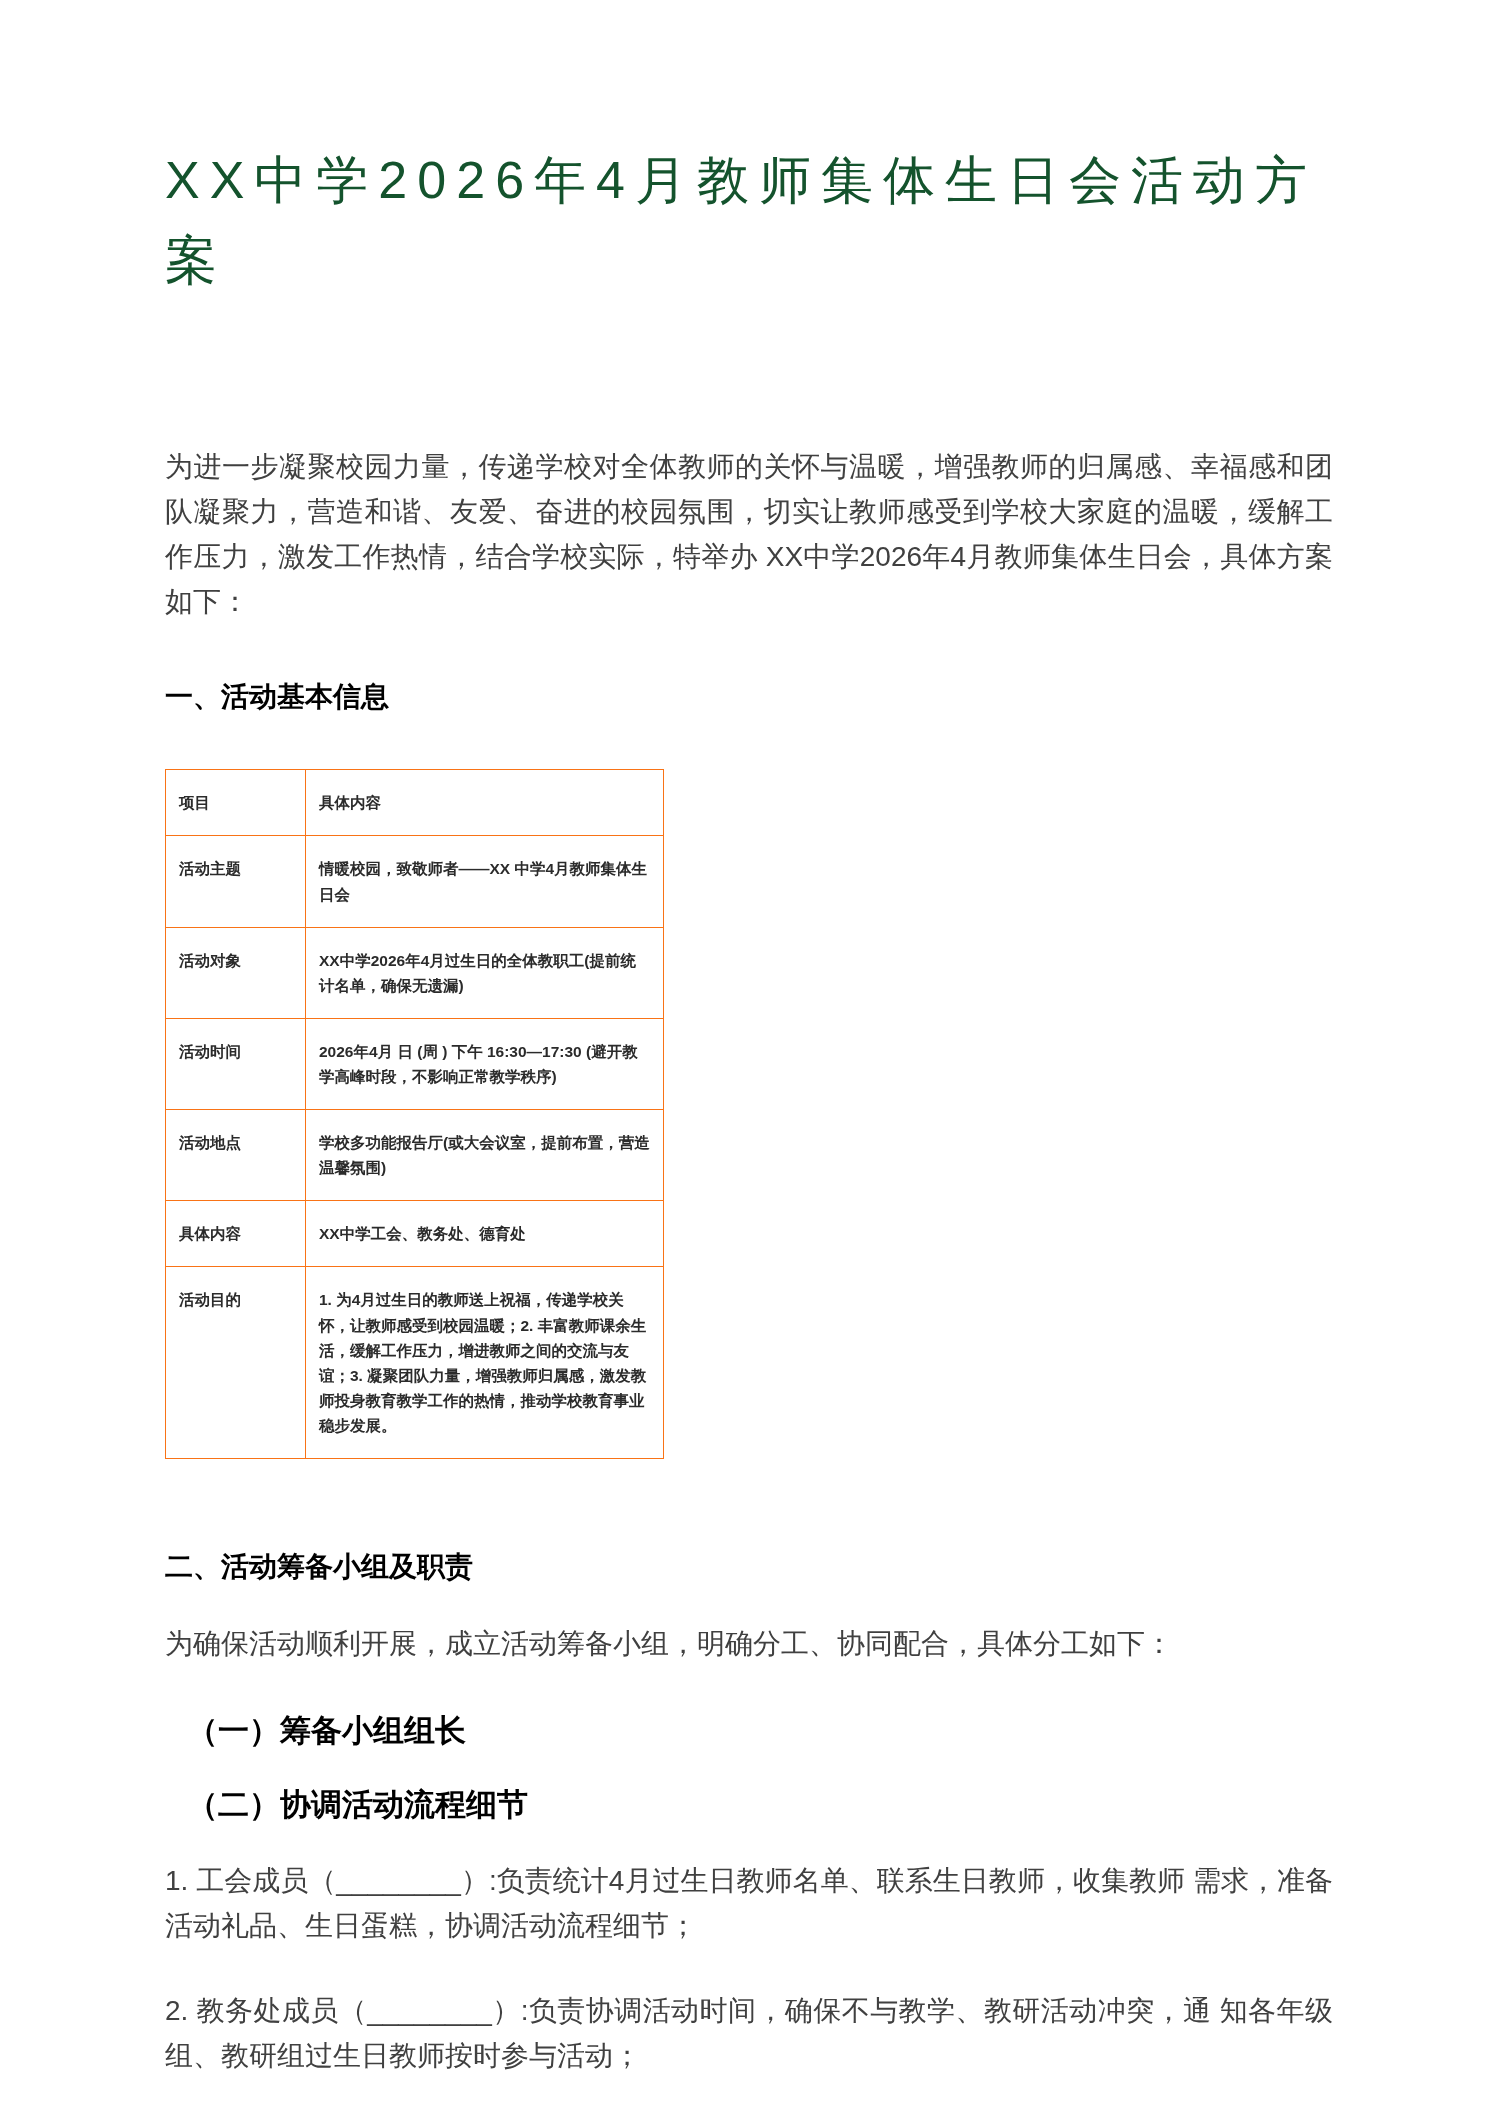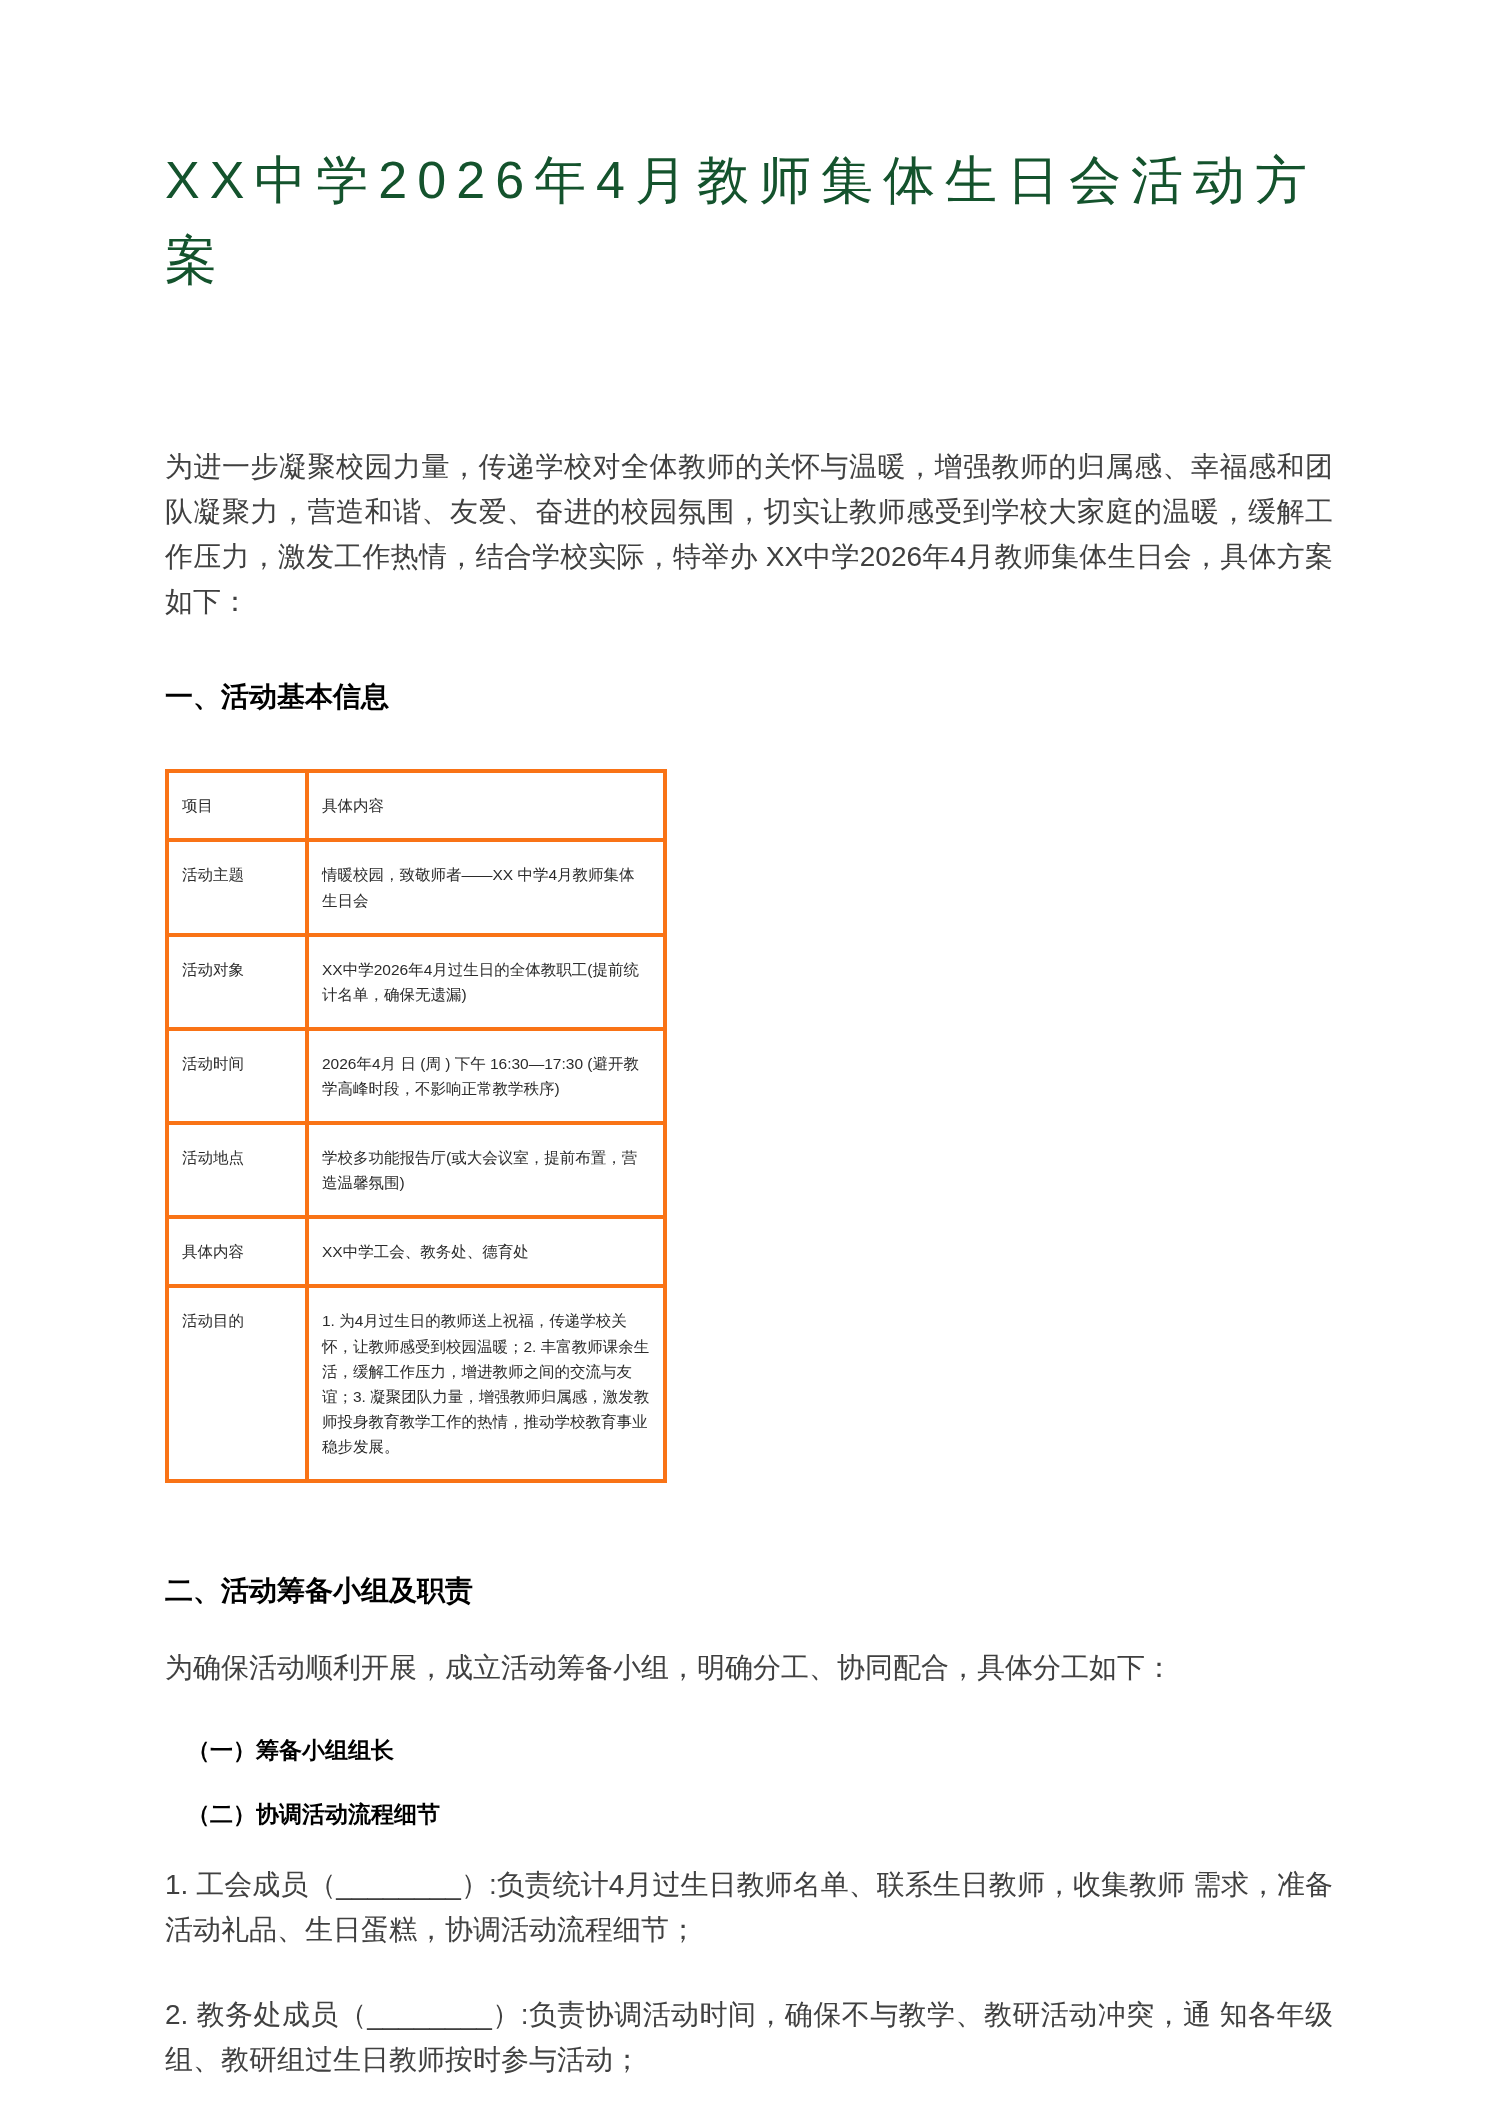"项目" table.info-table th, table.info-table td { border: 4px solid #f97316 -> 1px solid #f97316; font-weight: 400 -> 700 }
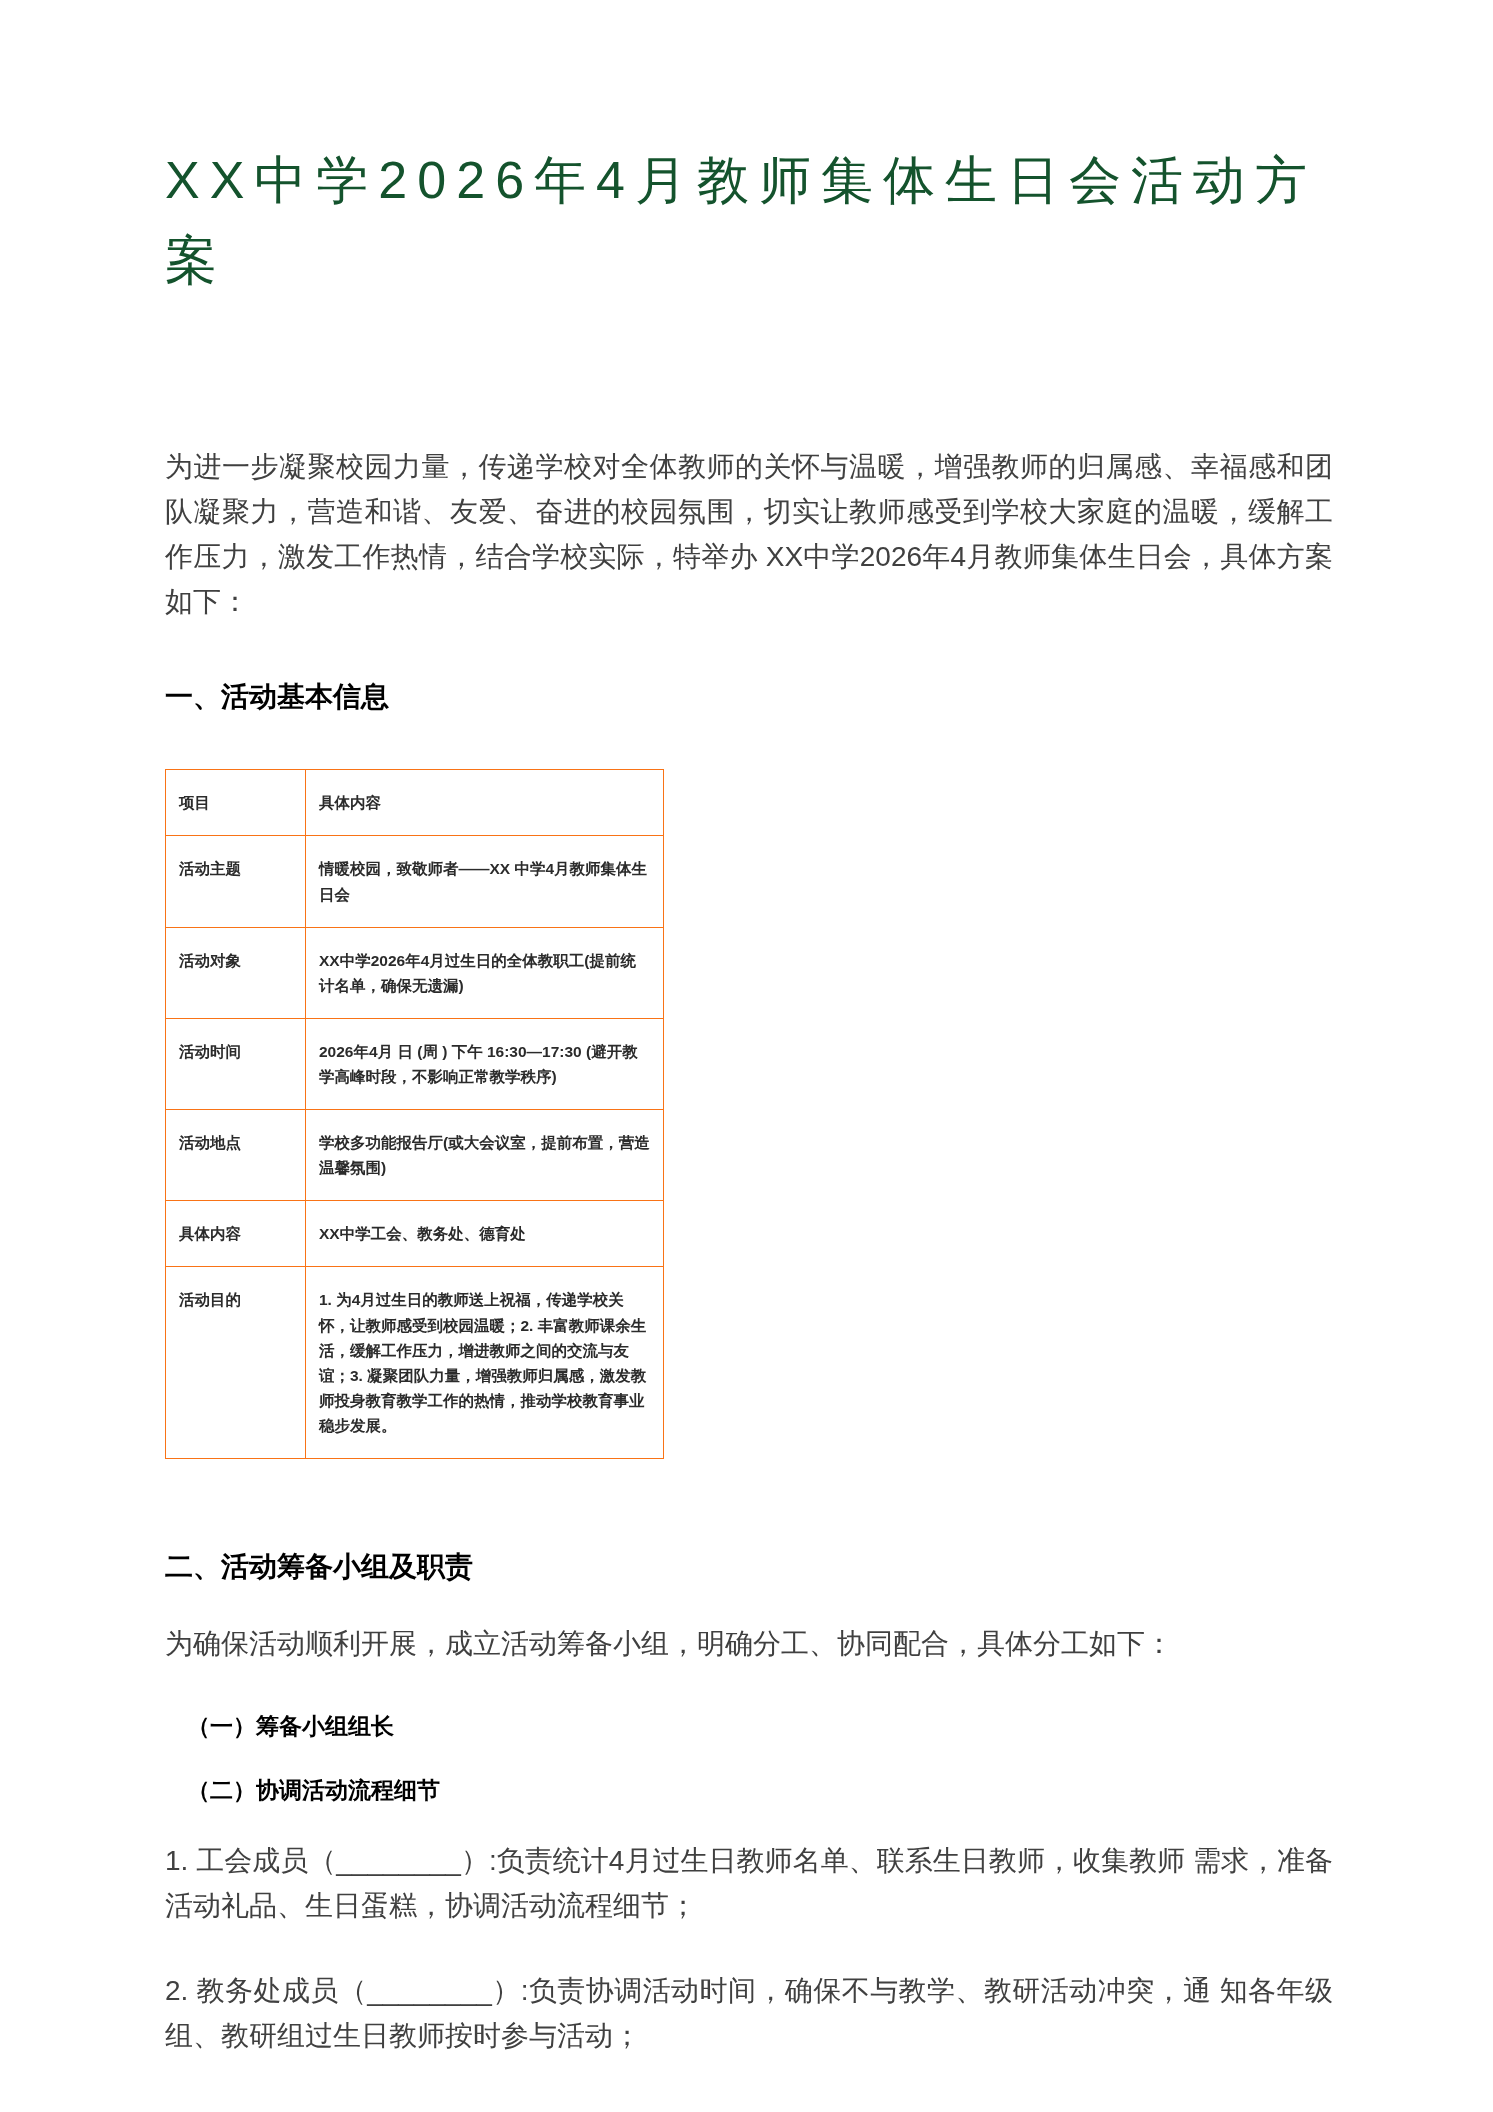"（一）筹备小组组长" h3.sub-heading { font-size: 23px -> 31px }
